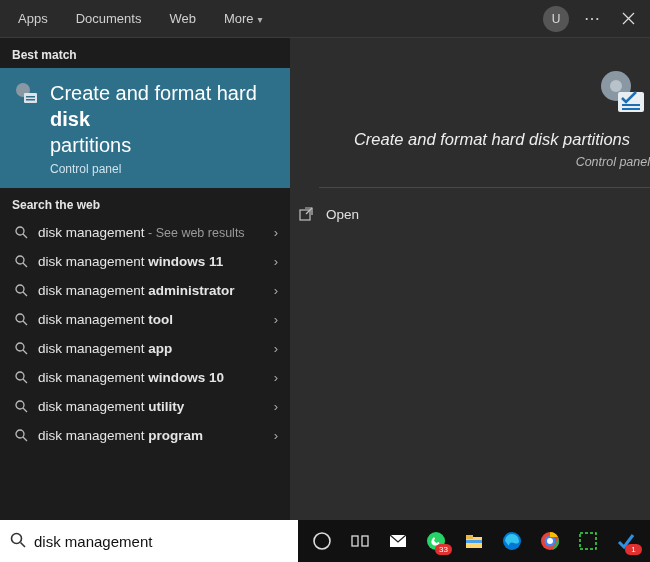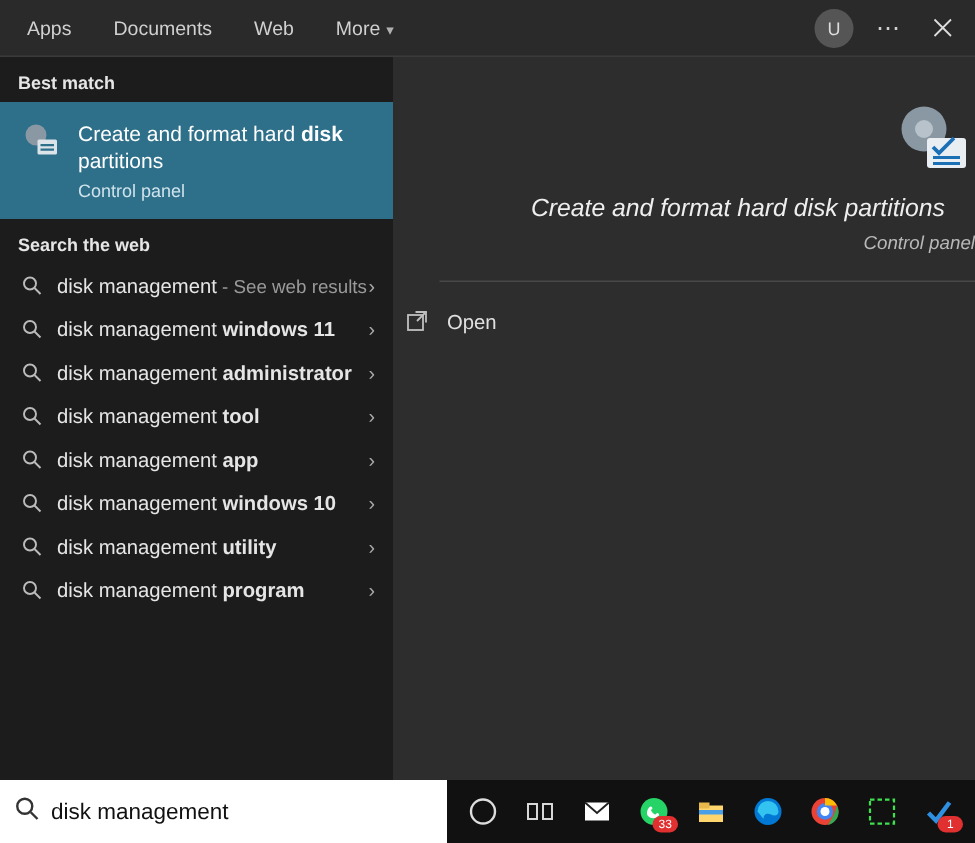"Best match" .left { width: 262px -> 290px }
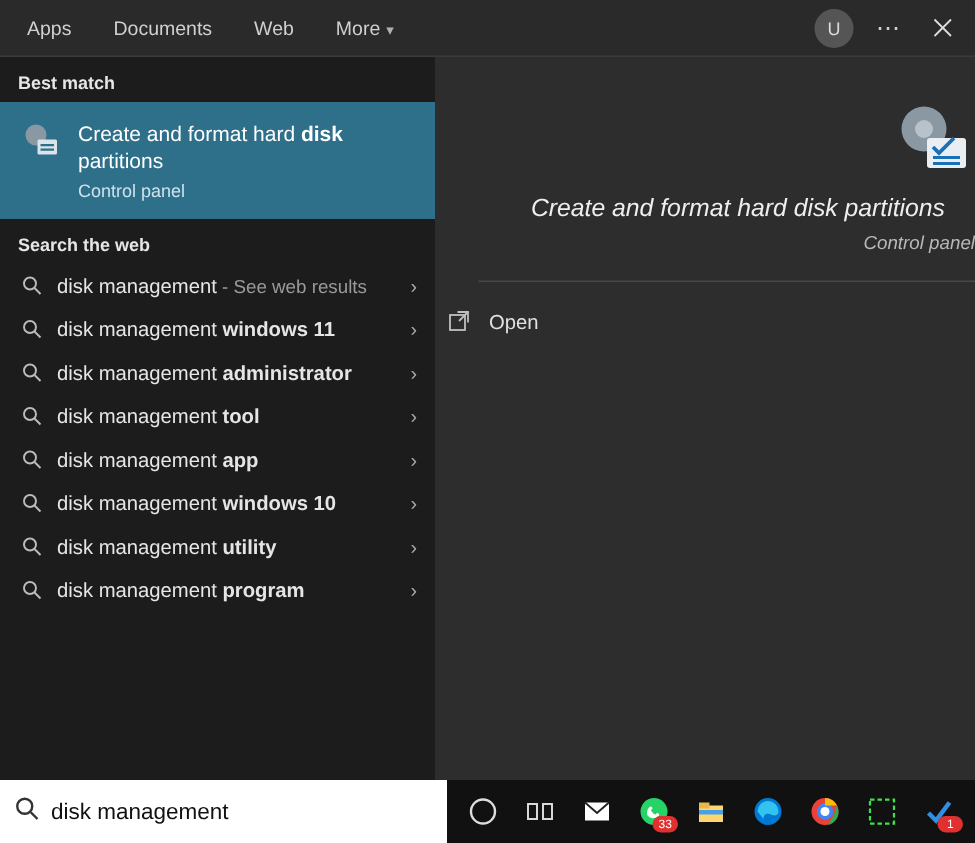"Create and format hard disk" .best-text .title { font-size: 14px -> 20px }
